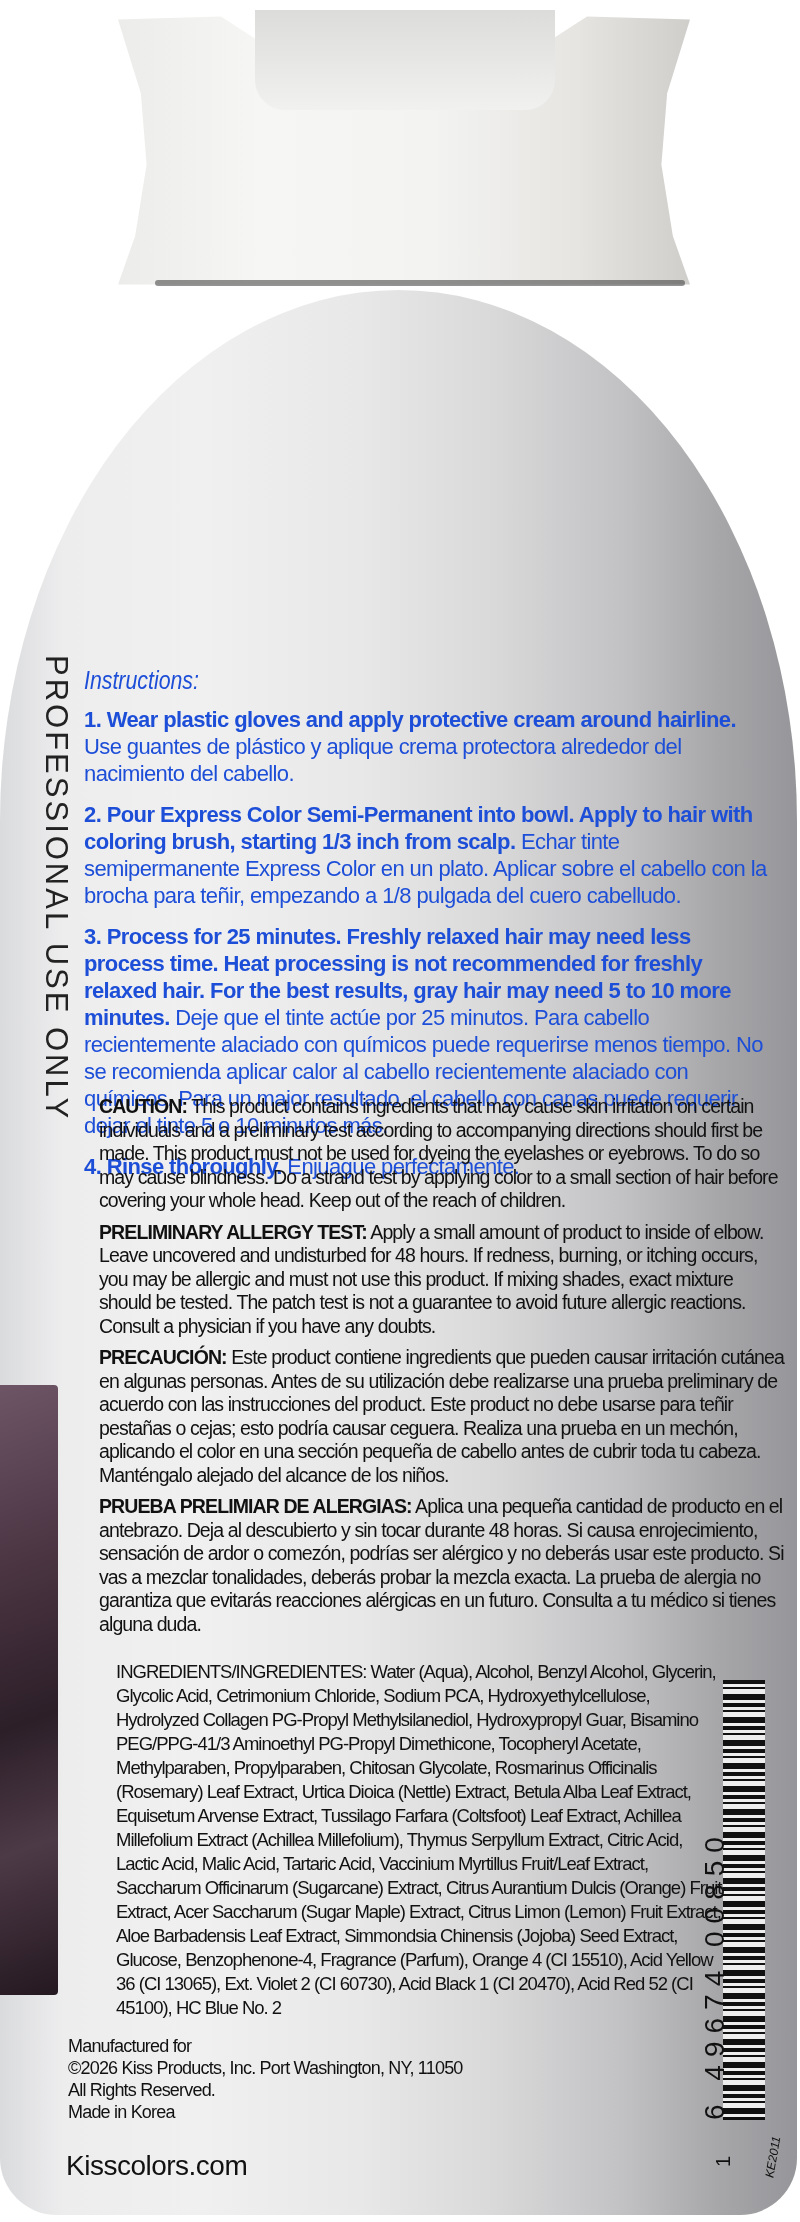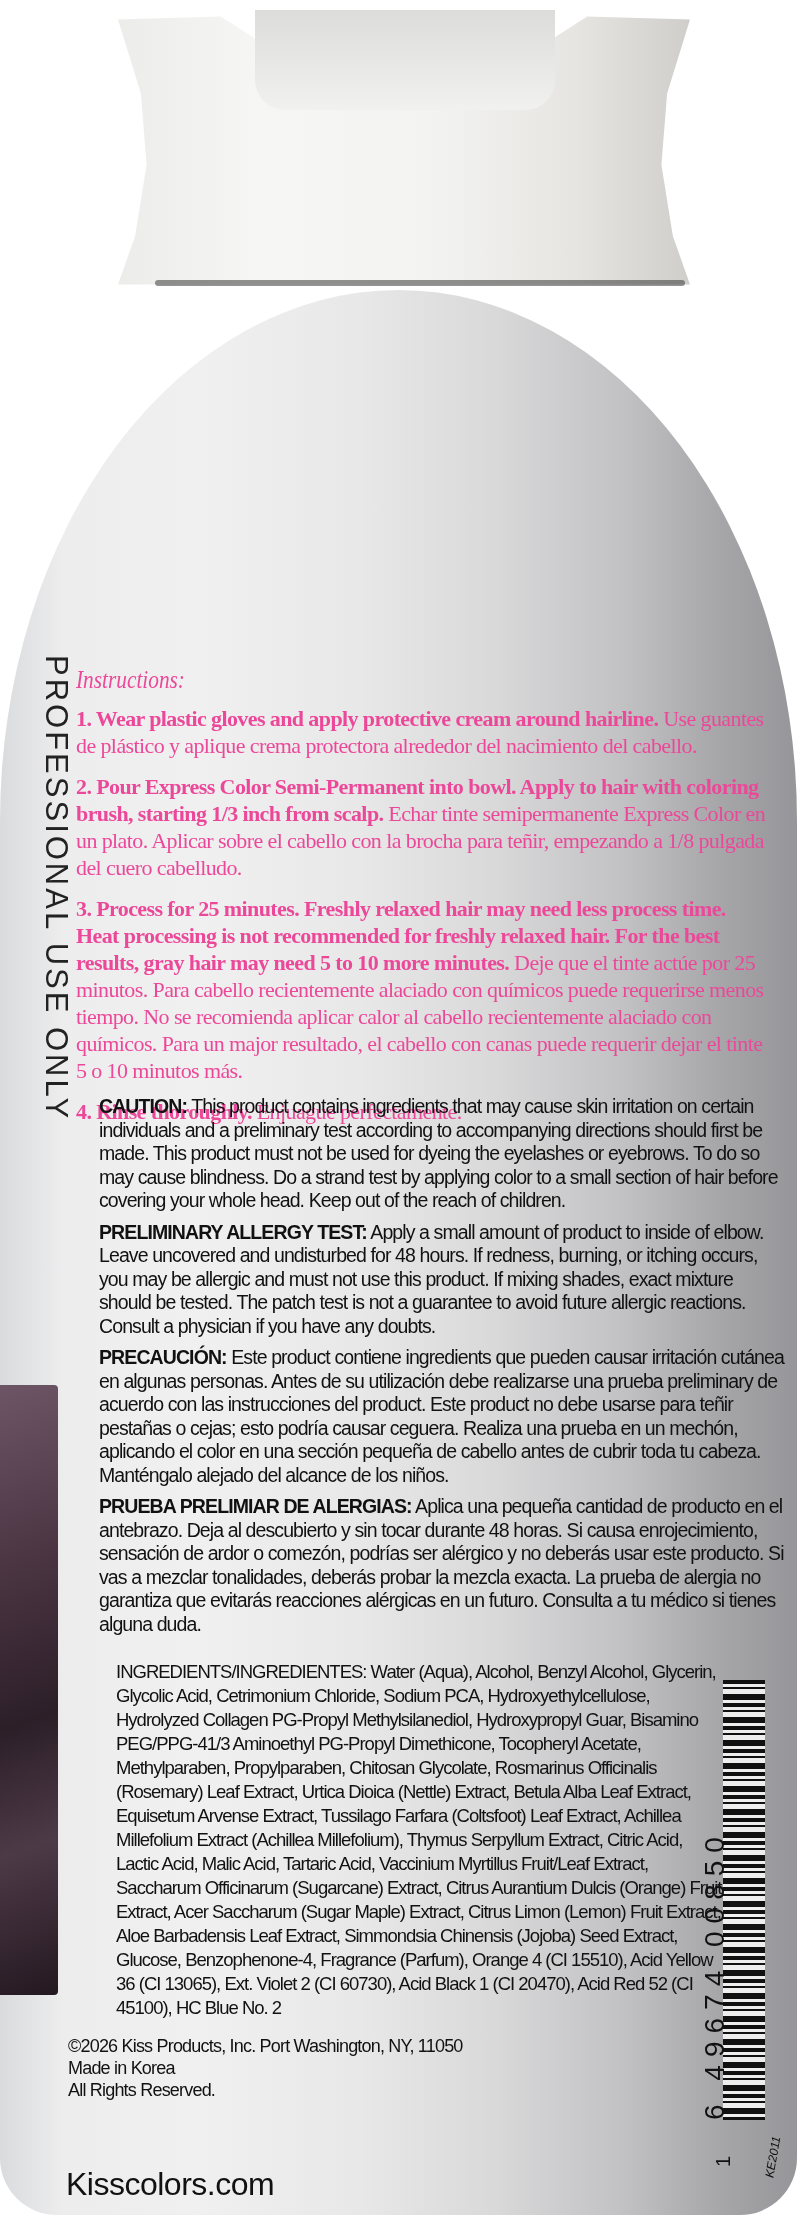"Instructions:" .label { color: #ec4899 -> #1d4ed8; font-family: Liberation Serif, serif -> Liberation Sans, sans-serif; left: 76px -> 84px }
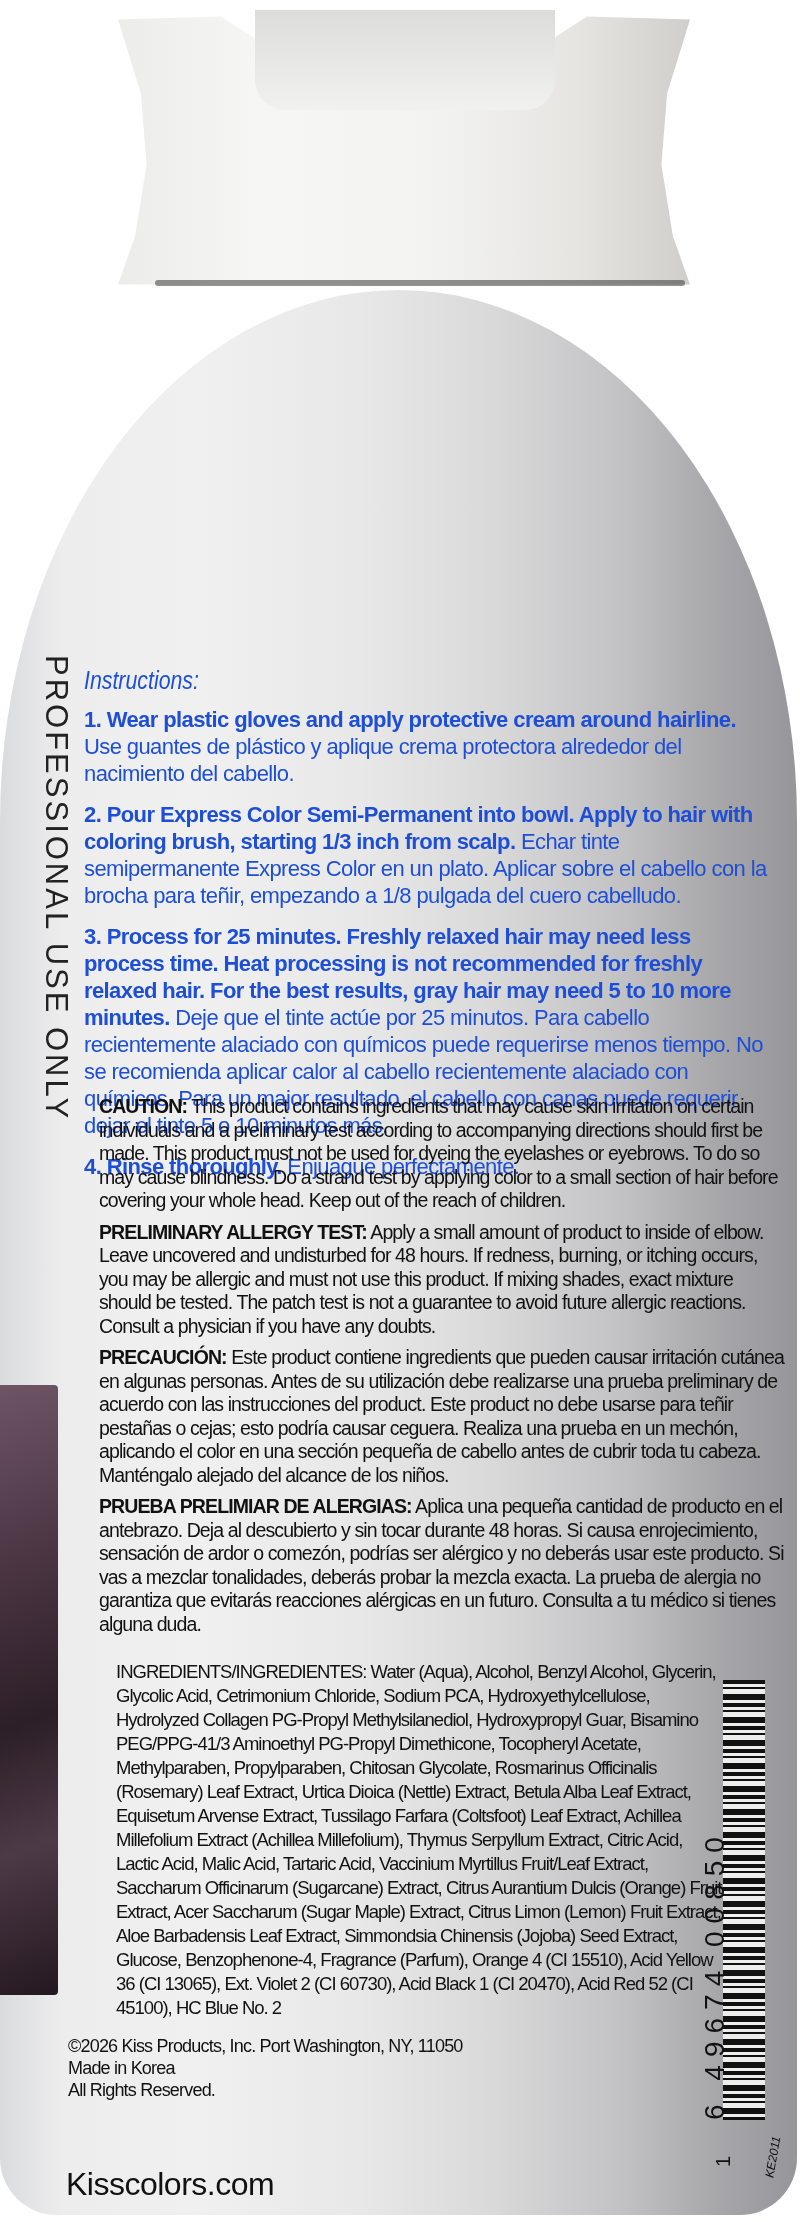"Manufactured for" div { html: none -> <div>Manufactured for</div> }
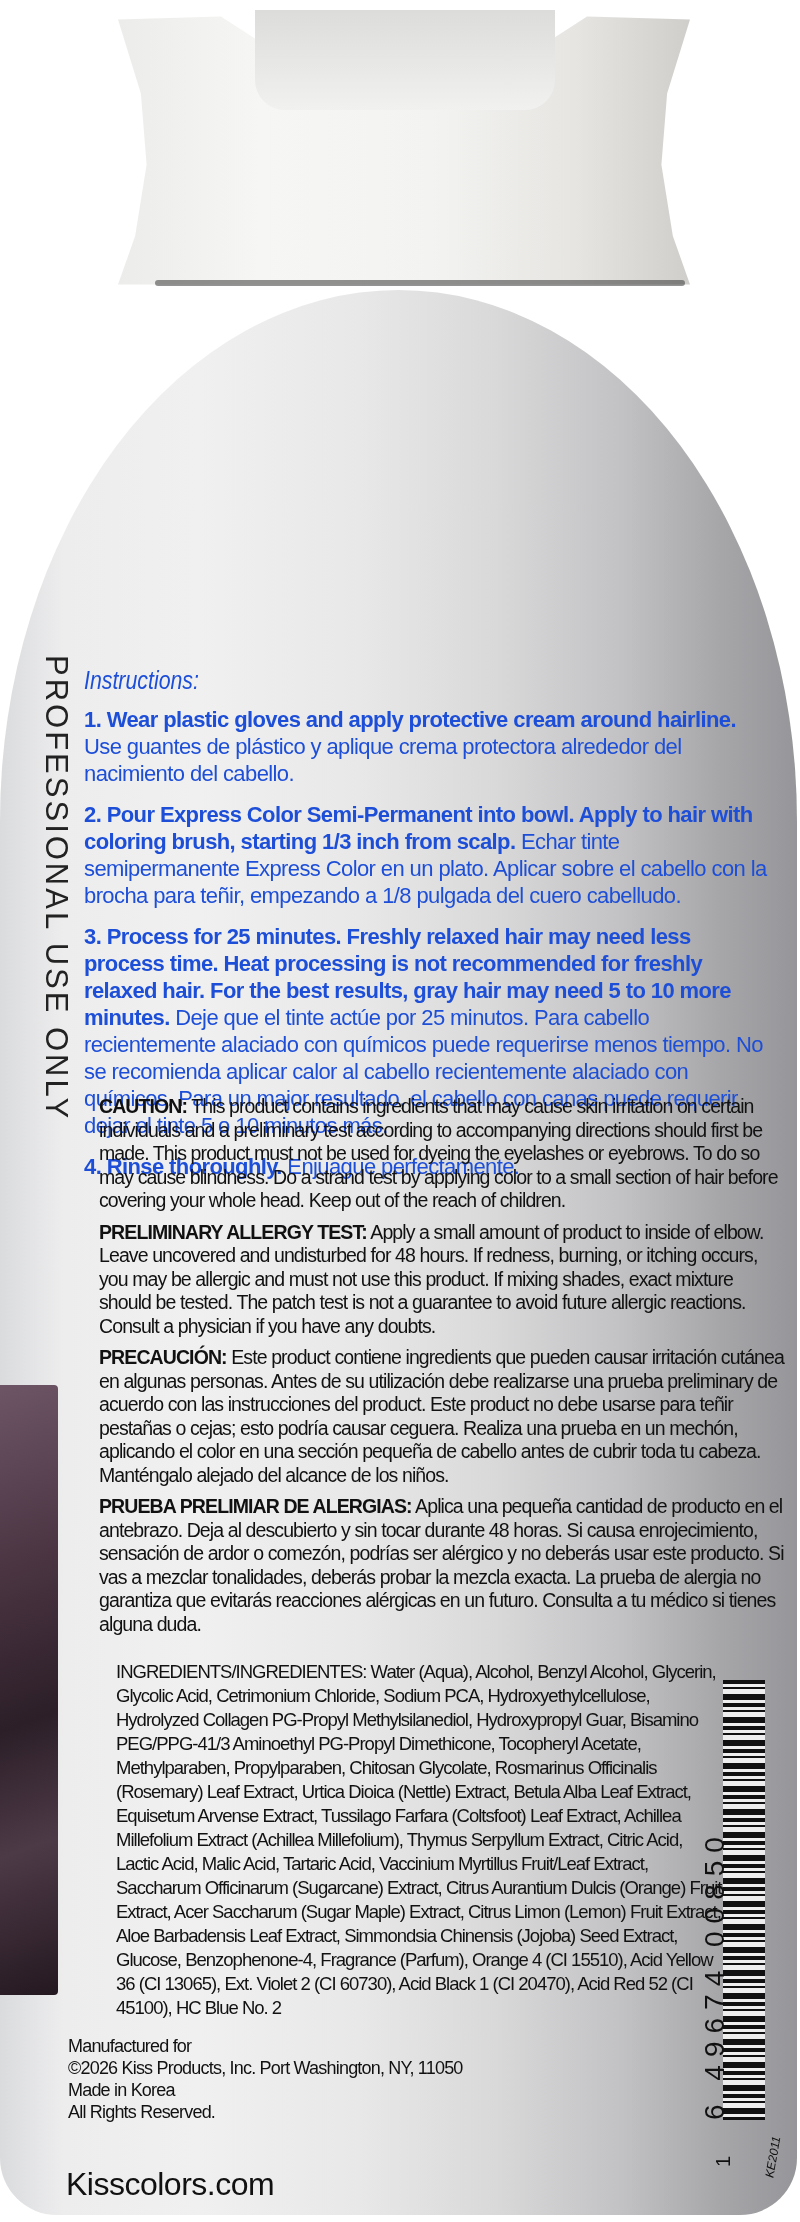"Made in Korea" div { order: before "All Rights Reserved." -> after "All Rights Reserved." }
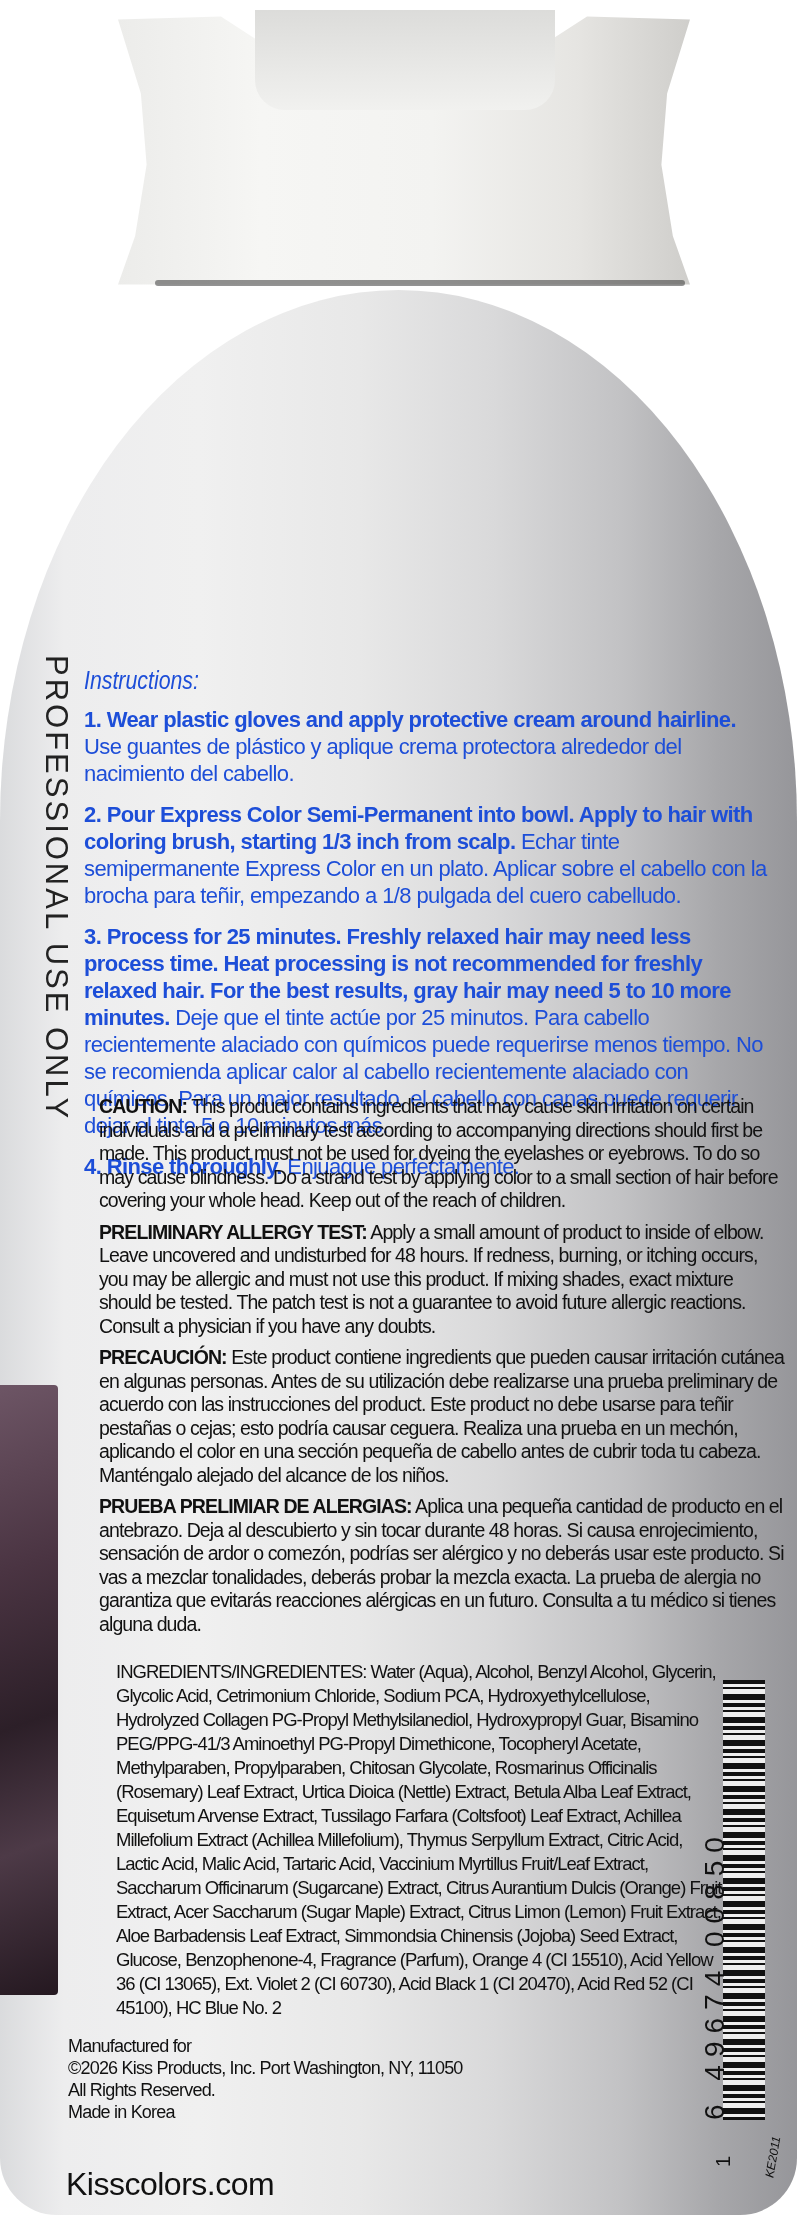"Kisscolors.com" .site { font-size: 32px -> 28px; margin-top: 16px -> none }
